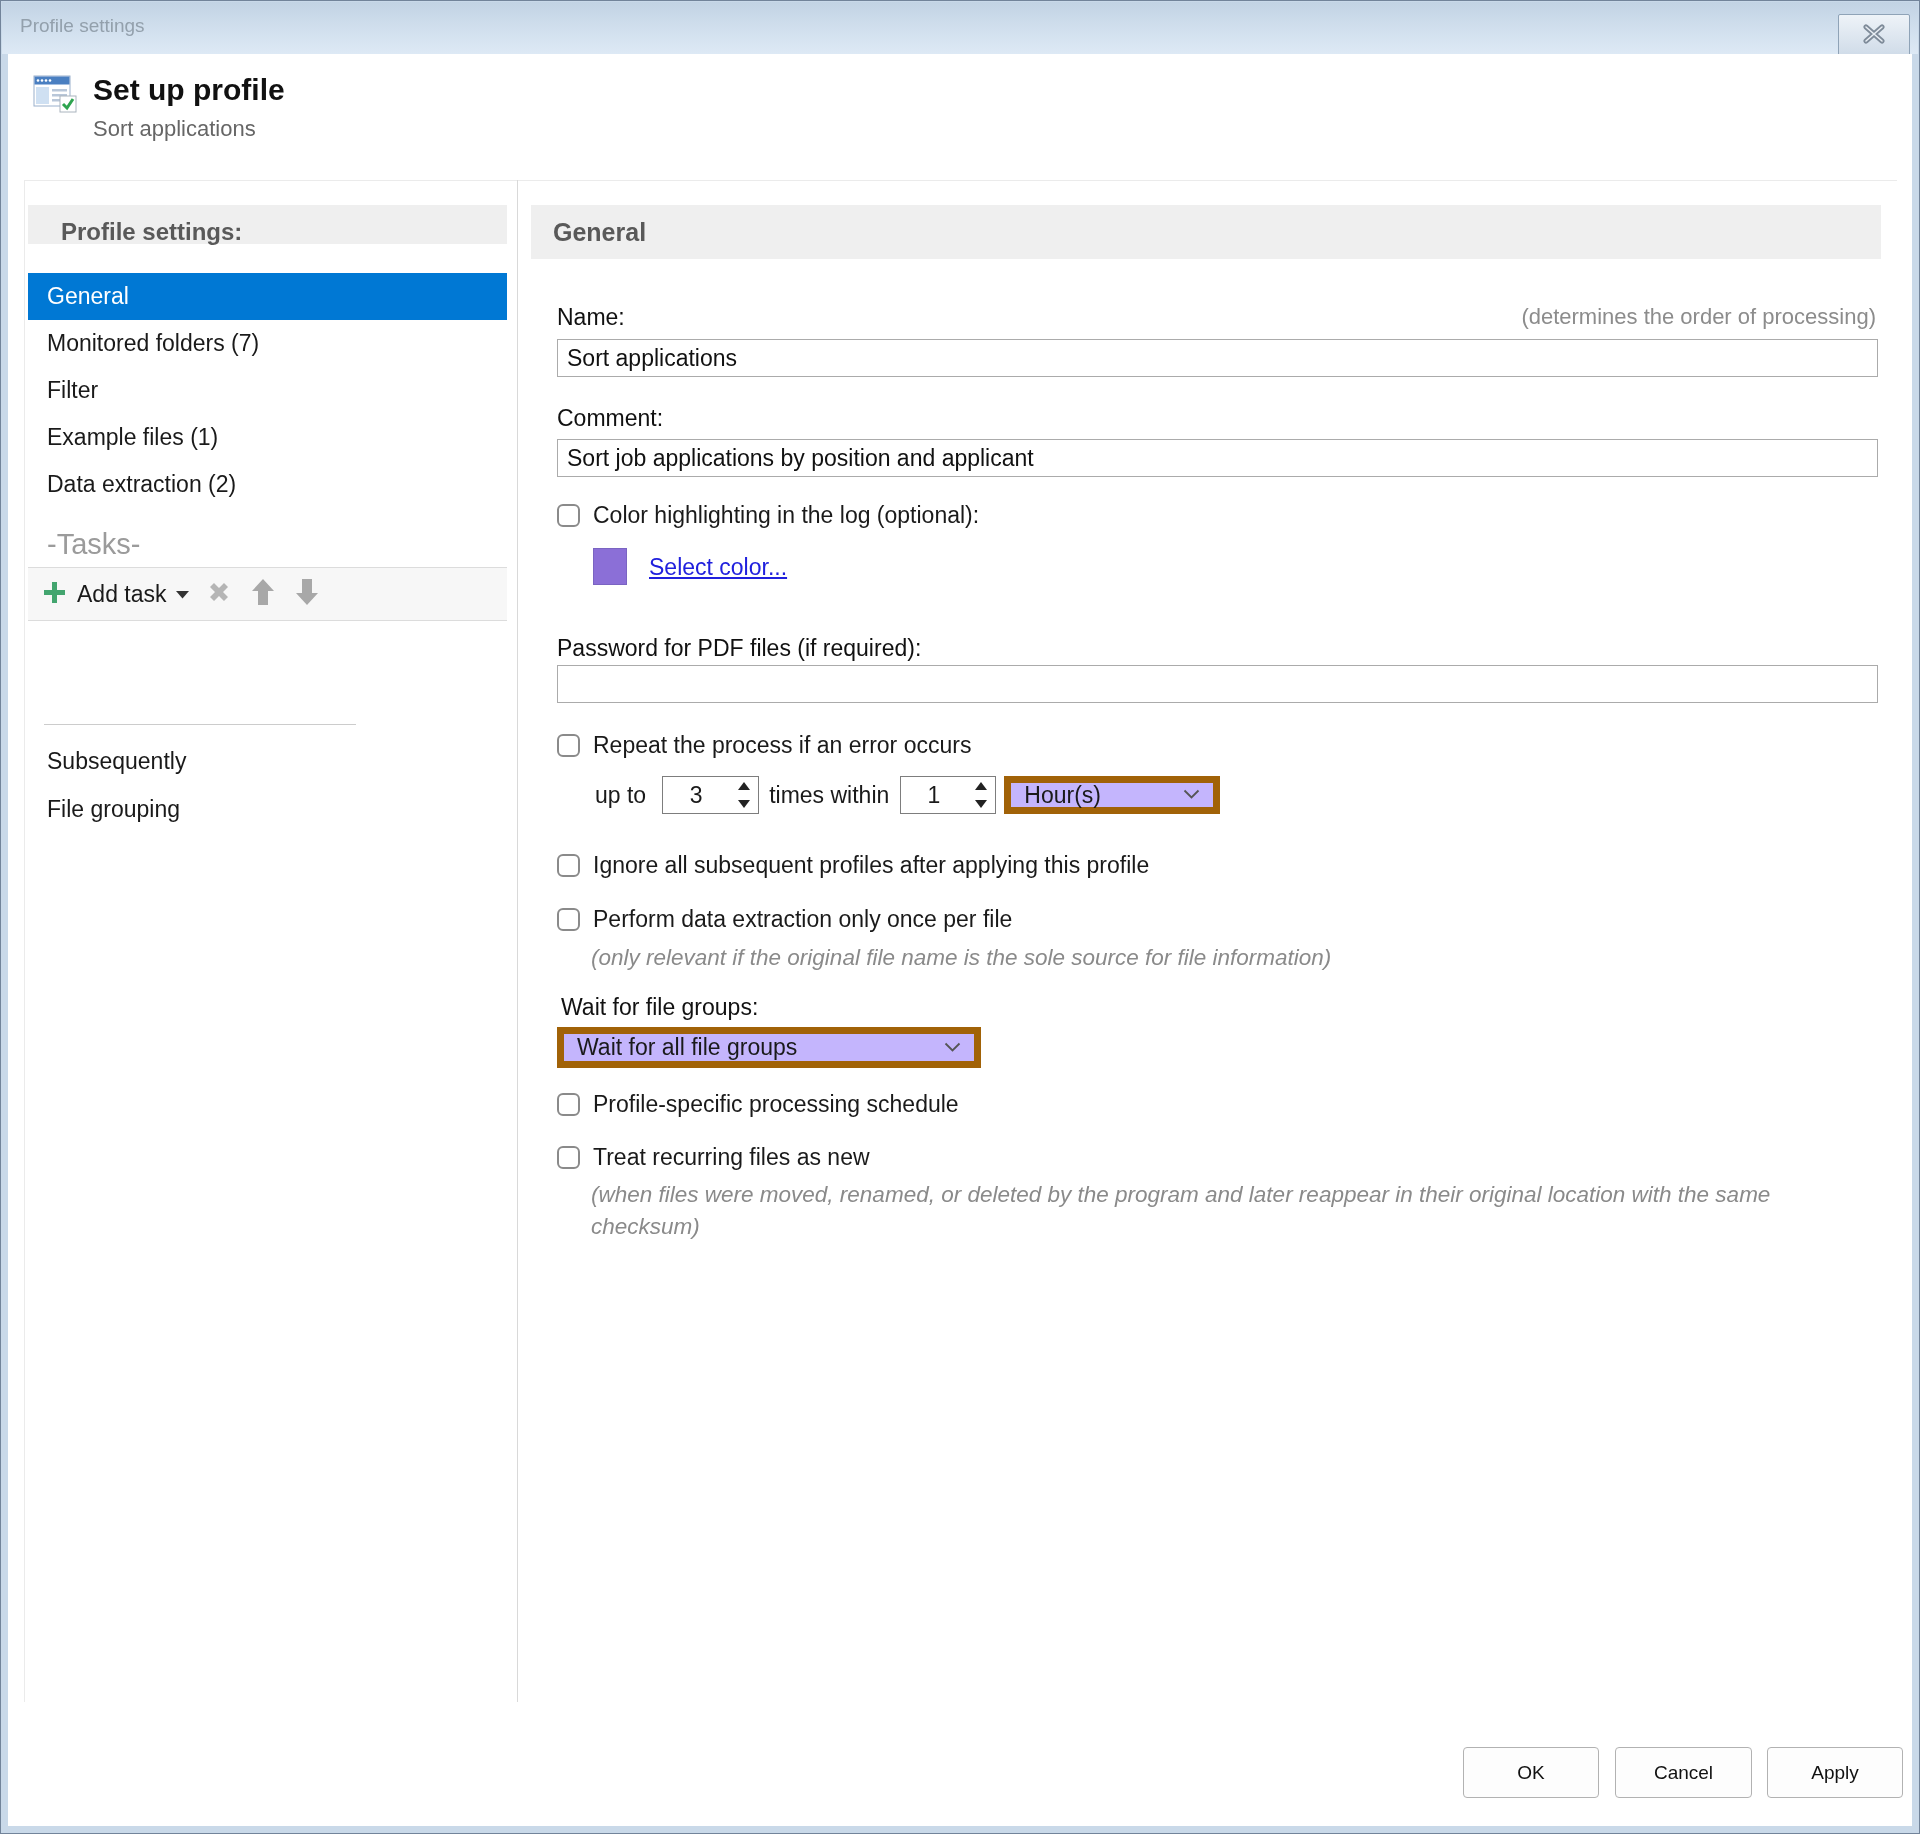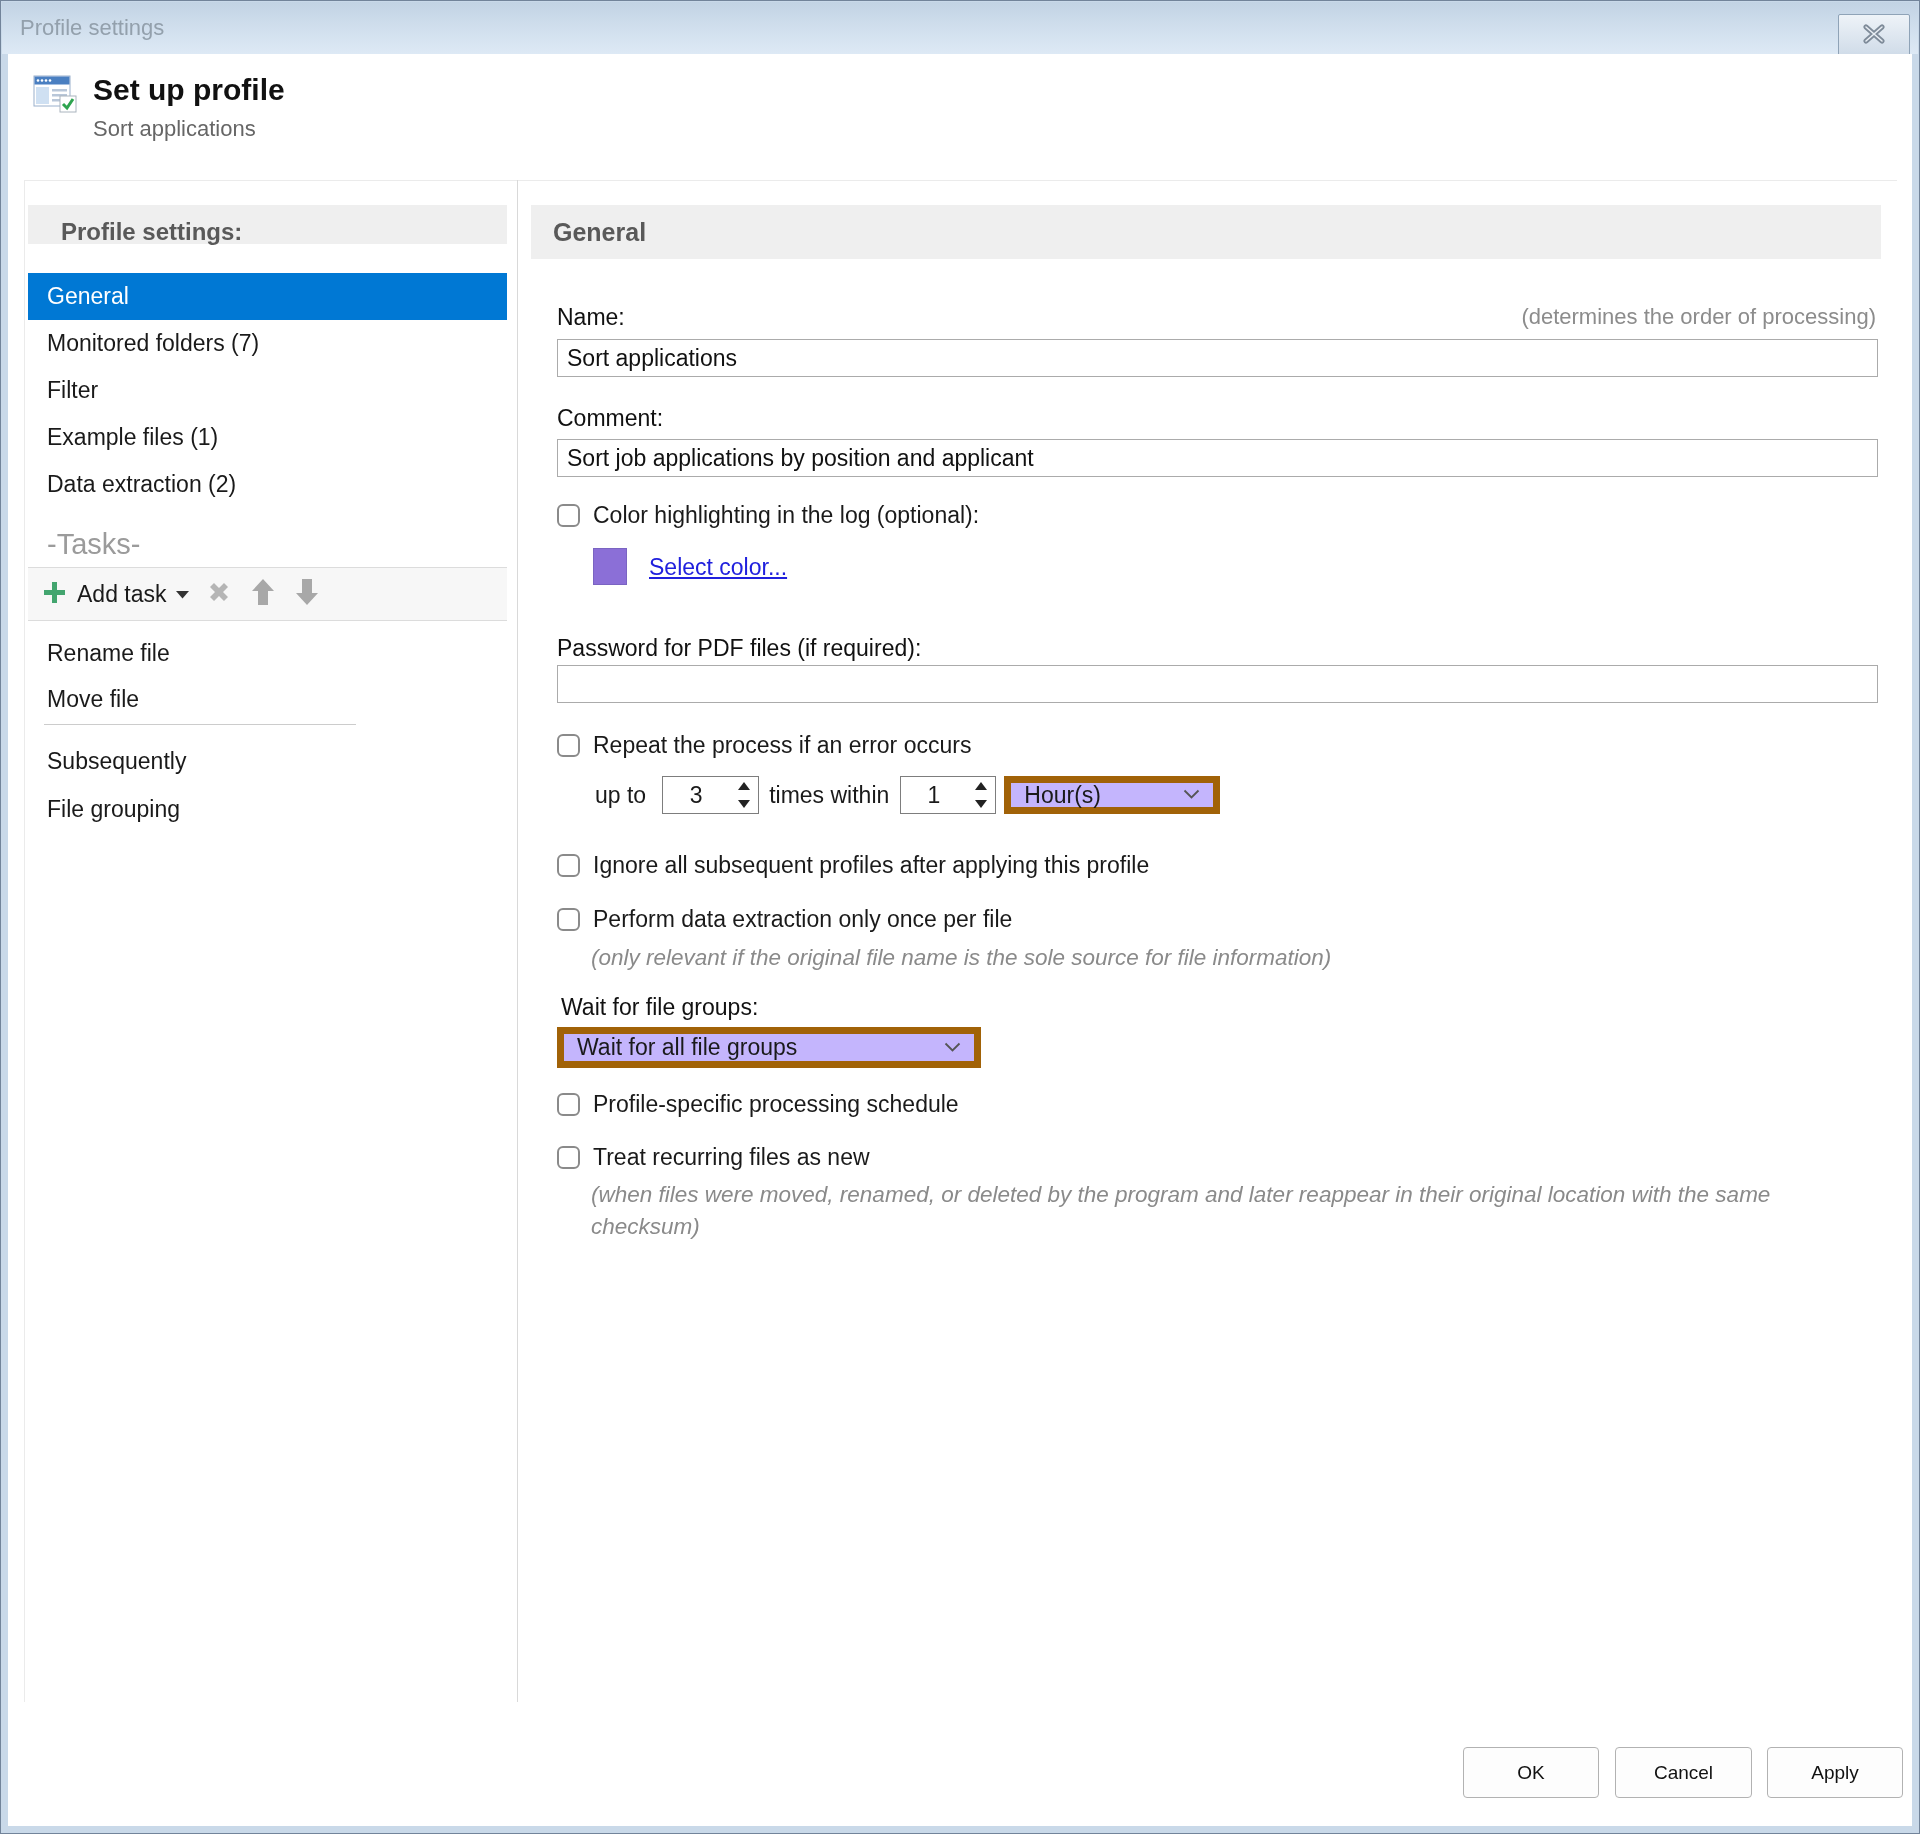"Profile settings" .title-text { font-size: 22px -> 19px }
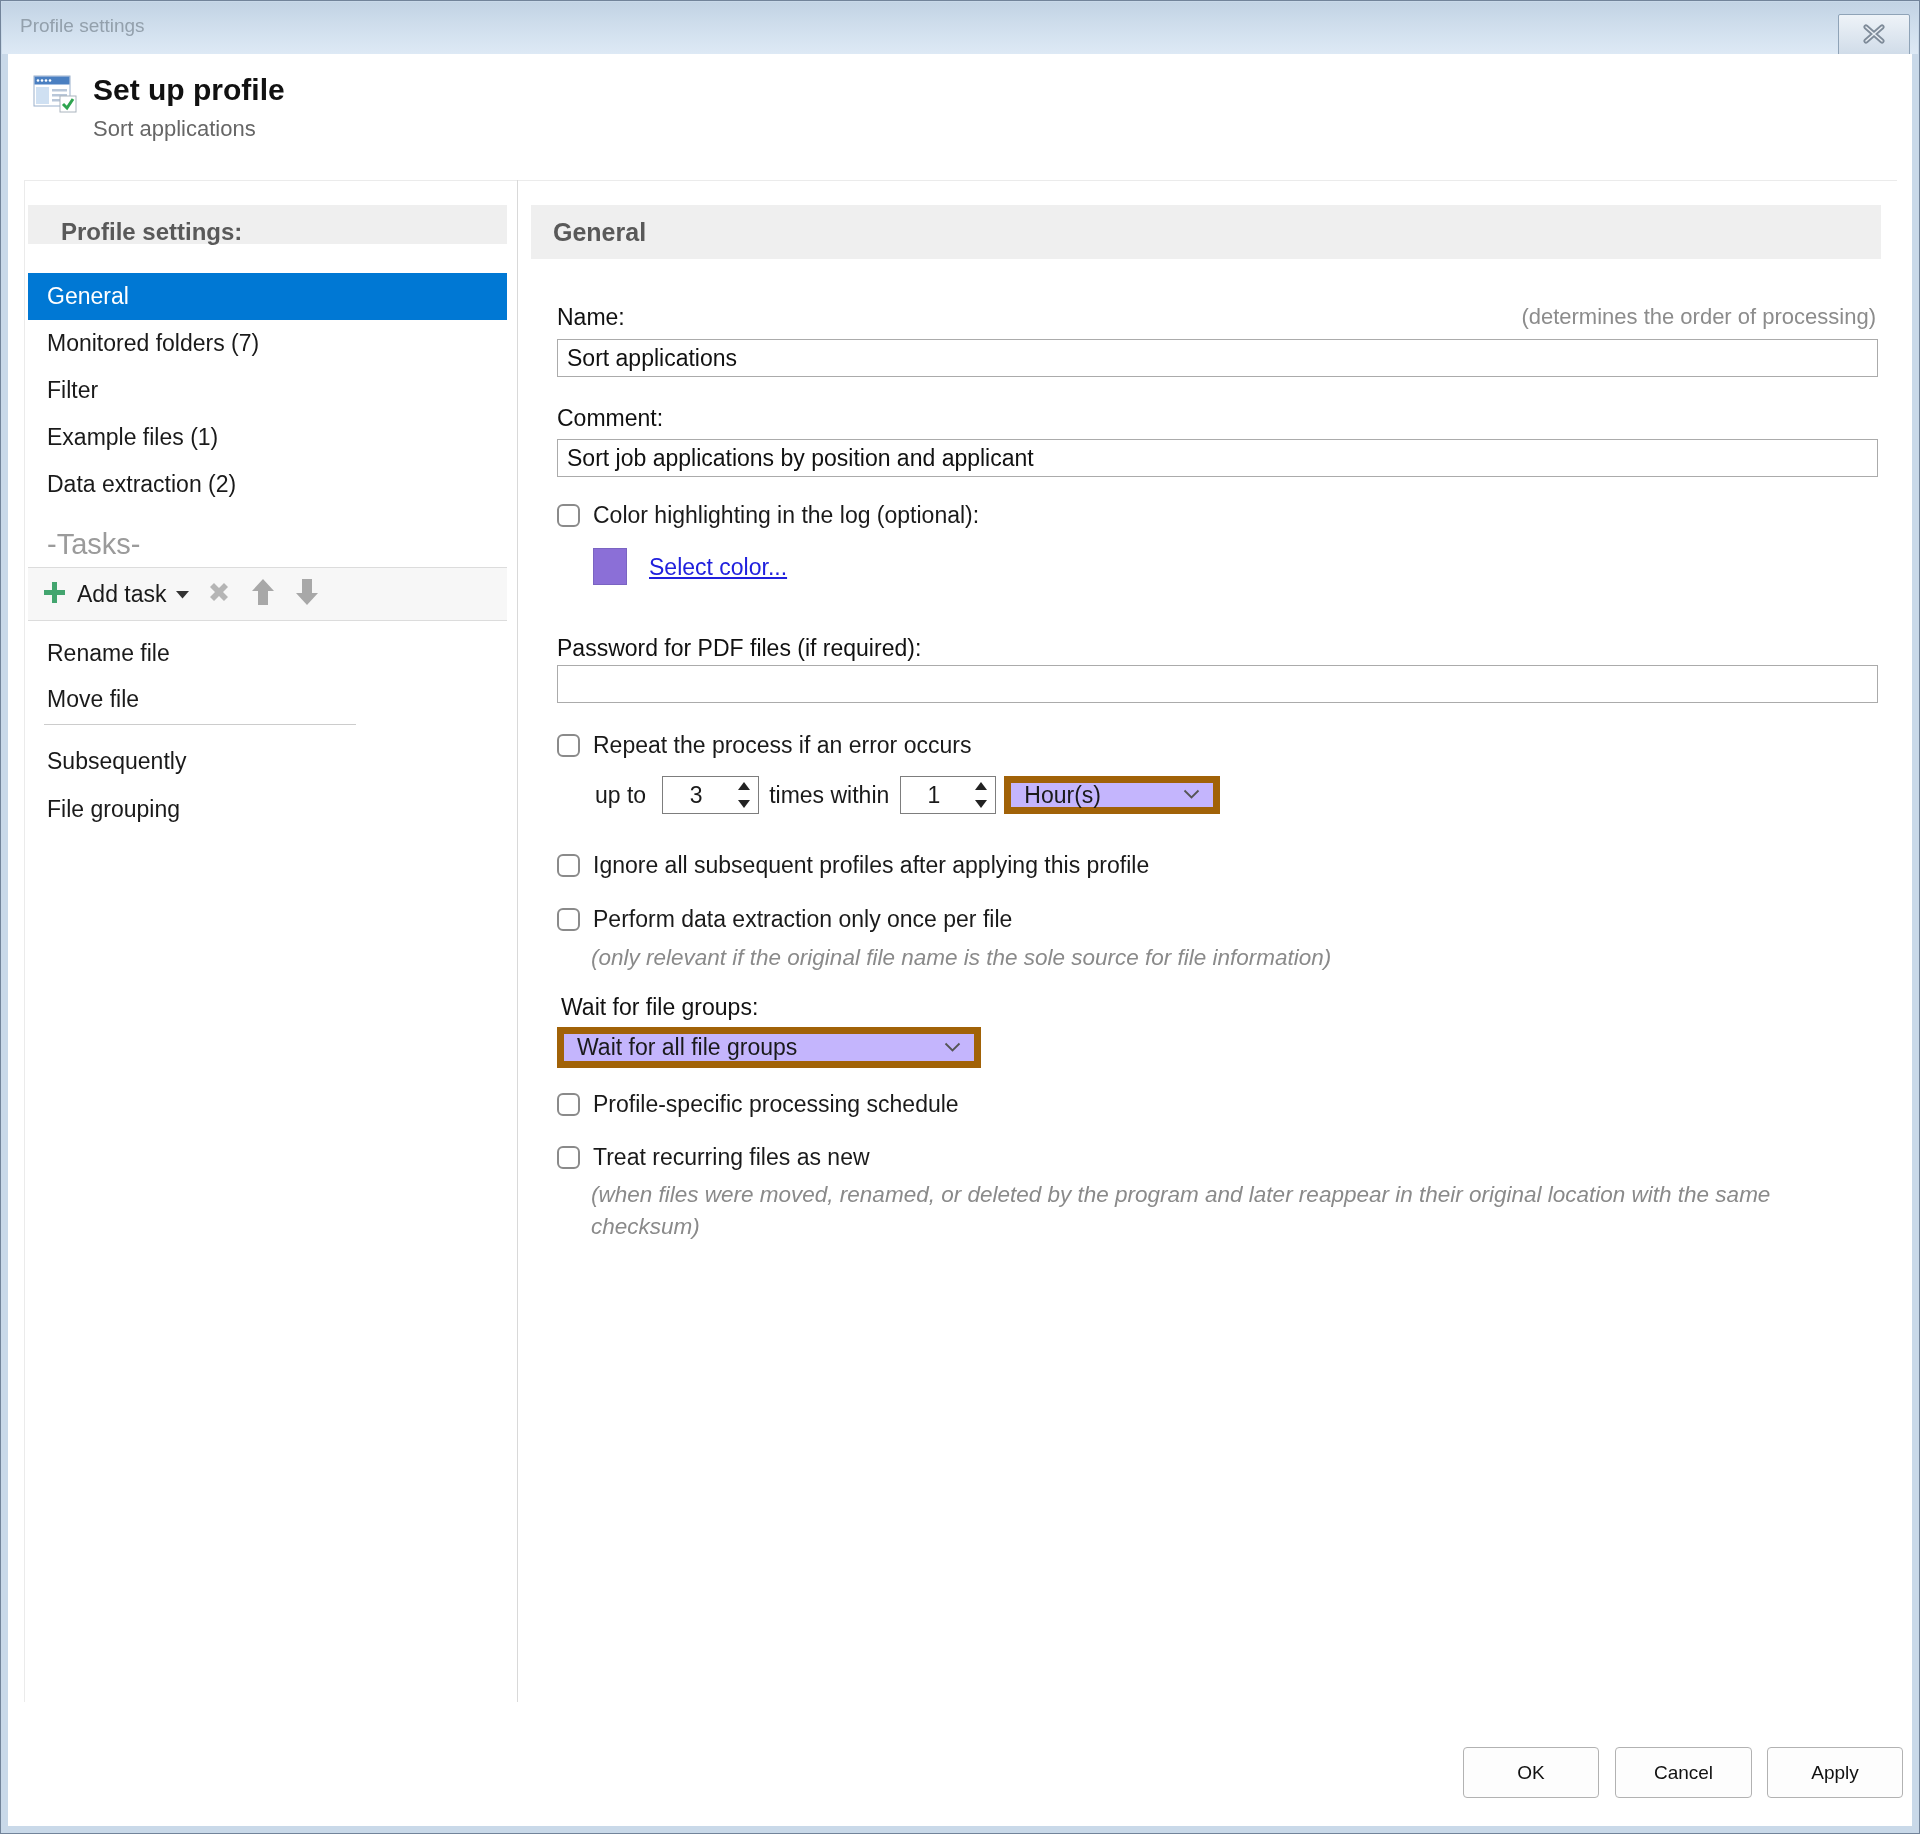"Rename file" div.tasklist { html: <div> <div>Rename file</div> <div>Move file</div> </div> -> none }
